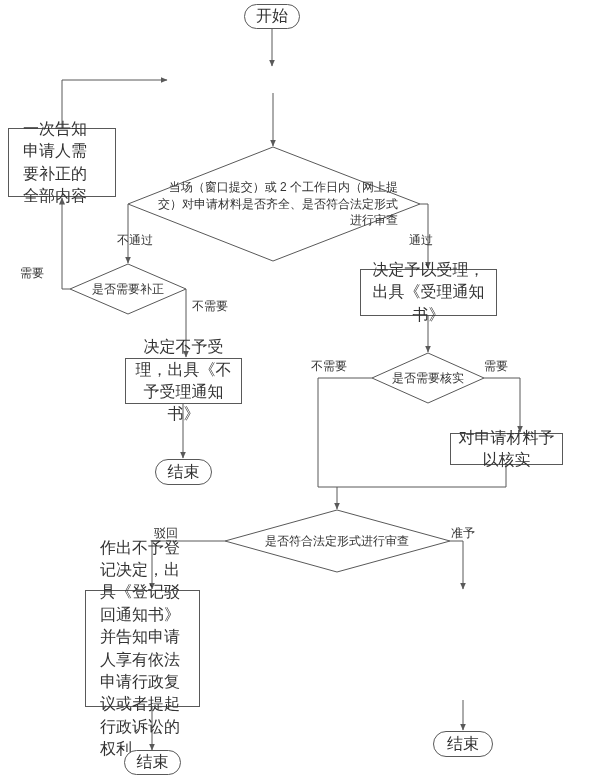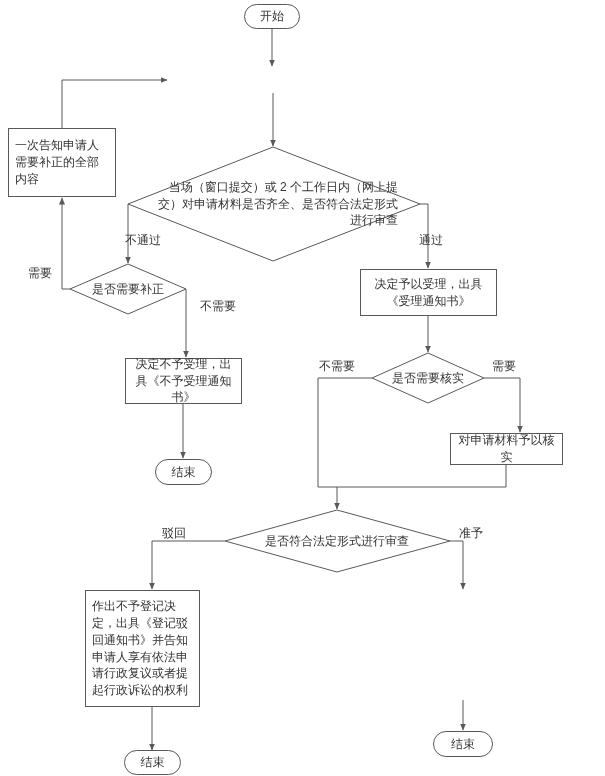"开始" .node { font-size: 12px -> 16px }
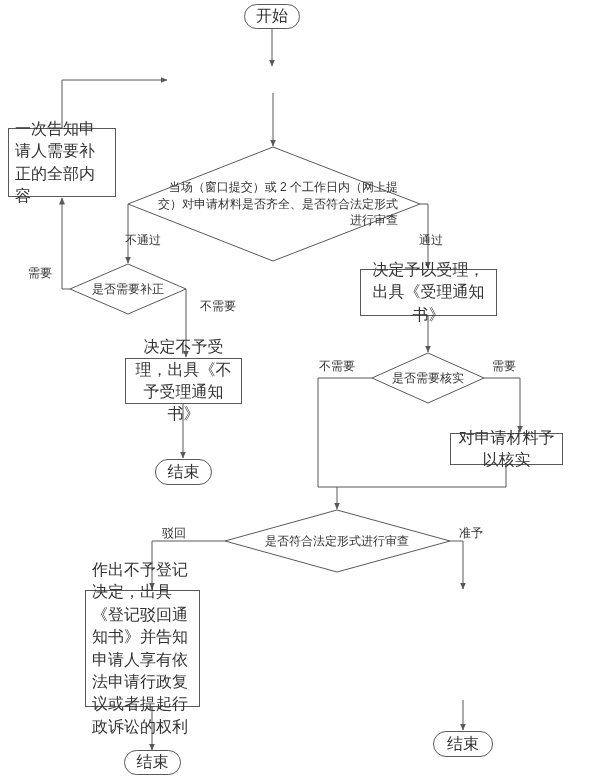"一次告知申请人需要补正的全部内容" .txt-left { padding: 4px 6px -> 4px 14px }
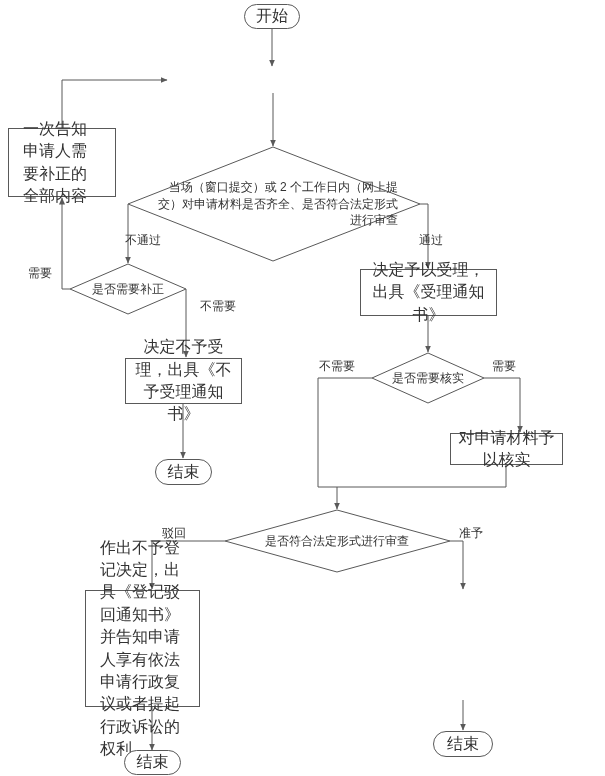"不通过" .elabel { text-align: right -> left }
